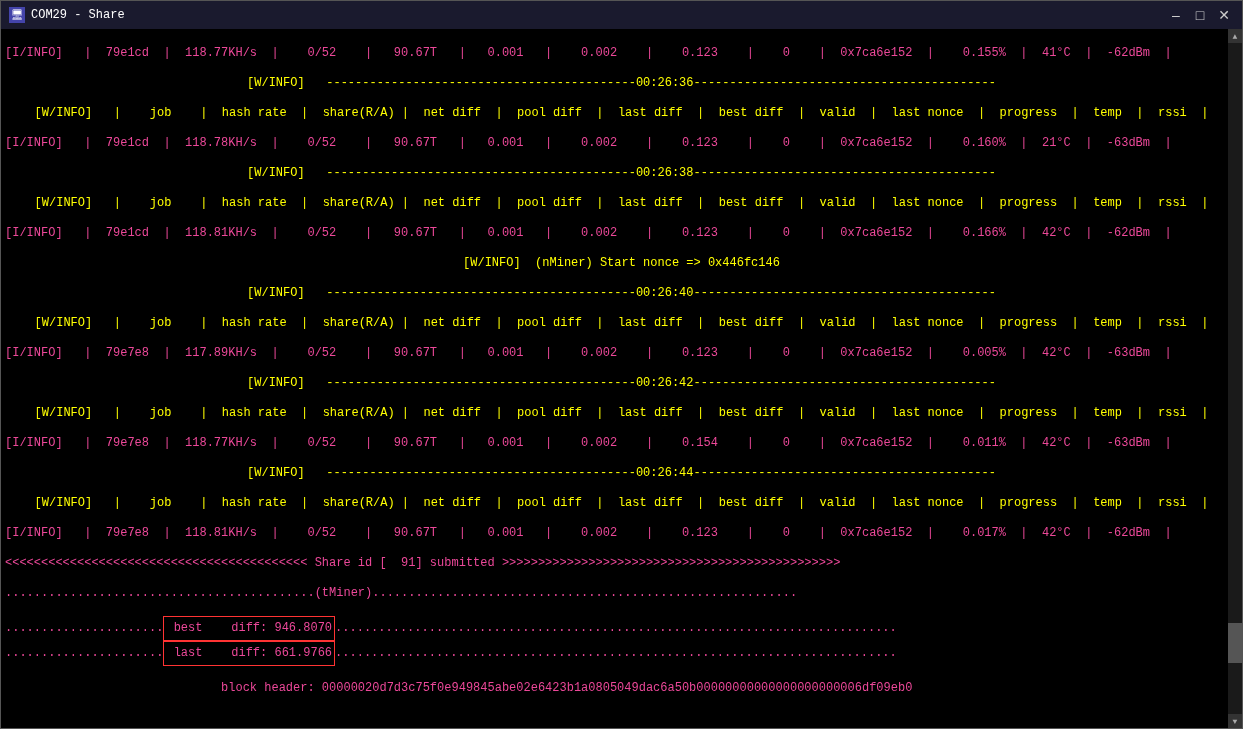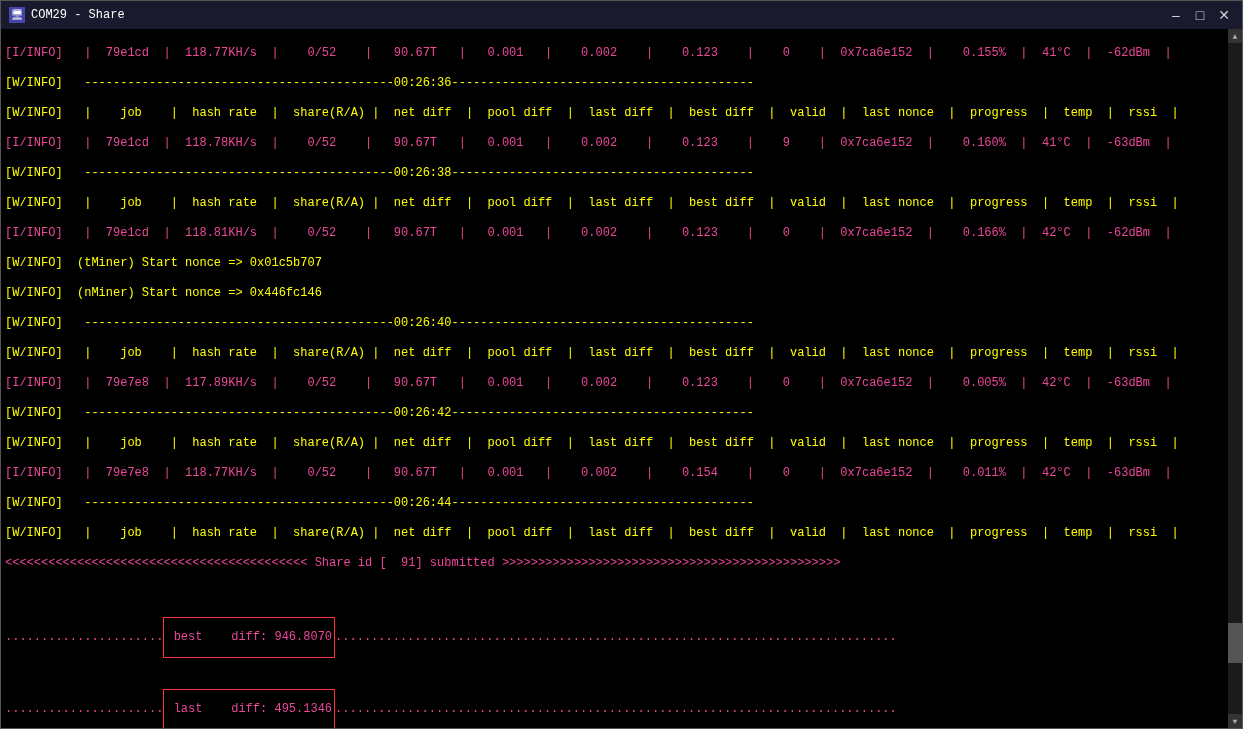"[W/INFO]" .yellow { text-align: none -> center }
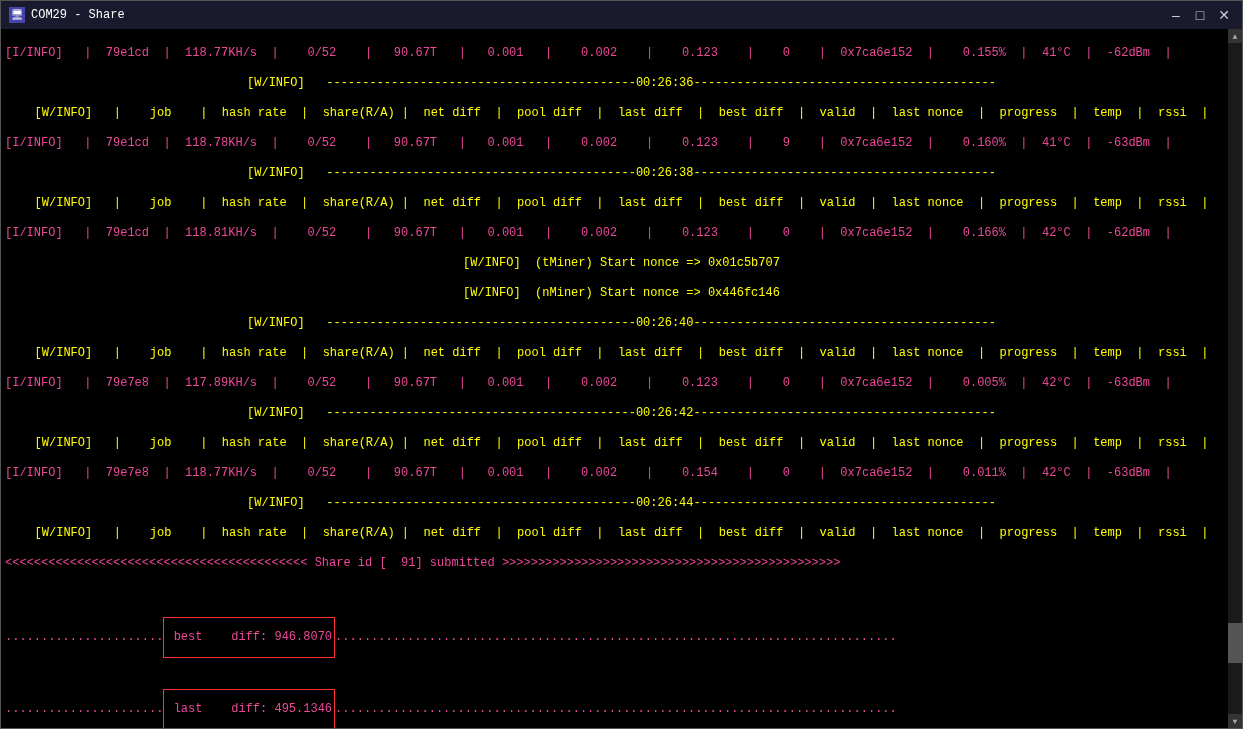"[I/INFO] | 79e1cd | 118.78KH/s" span.line { text: 9    |  0x7ca6e152  |    0.160%  |  41 -> 0    |  0x7ca6e152  |    0.160%  |  21 }
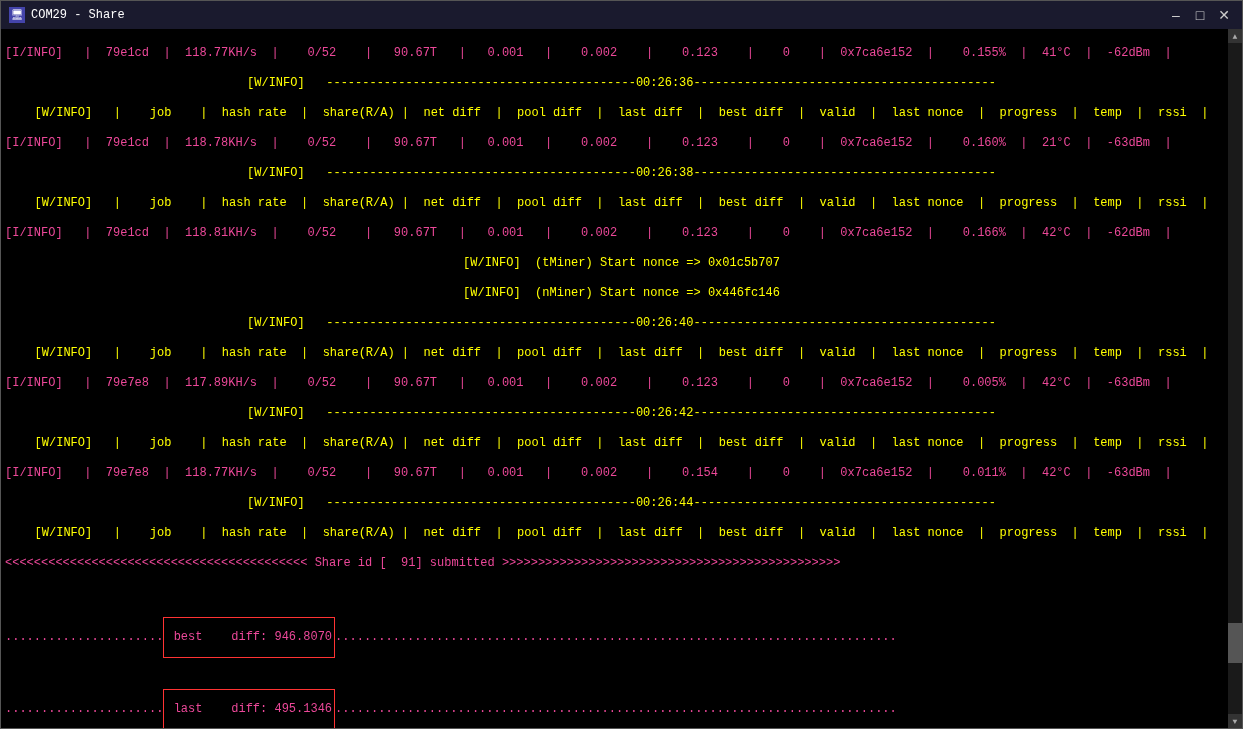"[W/INFO] (tMiner) Start nonce =>" span.line { html: <span>[W/INFO] (tMiner) Start nonce =&gt; 0x01c5b707</span> -> none }
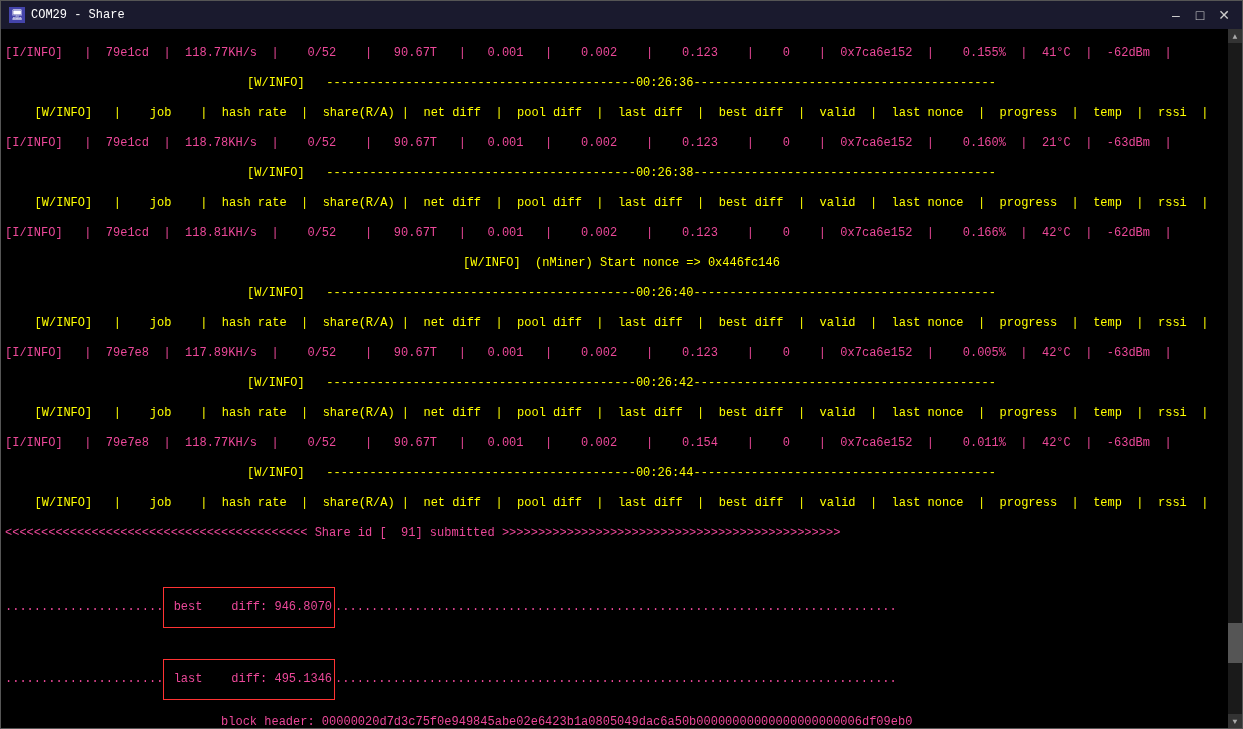"[I/INFO] | 79e7e8 | 118.81KH/s" span.line { html: none -> <span>[I/INFO] | 79e7e8 | 118.81KH/s | 0/52 | 90.67T | 0.001 | 0.002 | 0.123 | 0 | 0x7ca6e152 | 0.017% | 42°C | -62dBm |</span> }
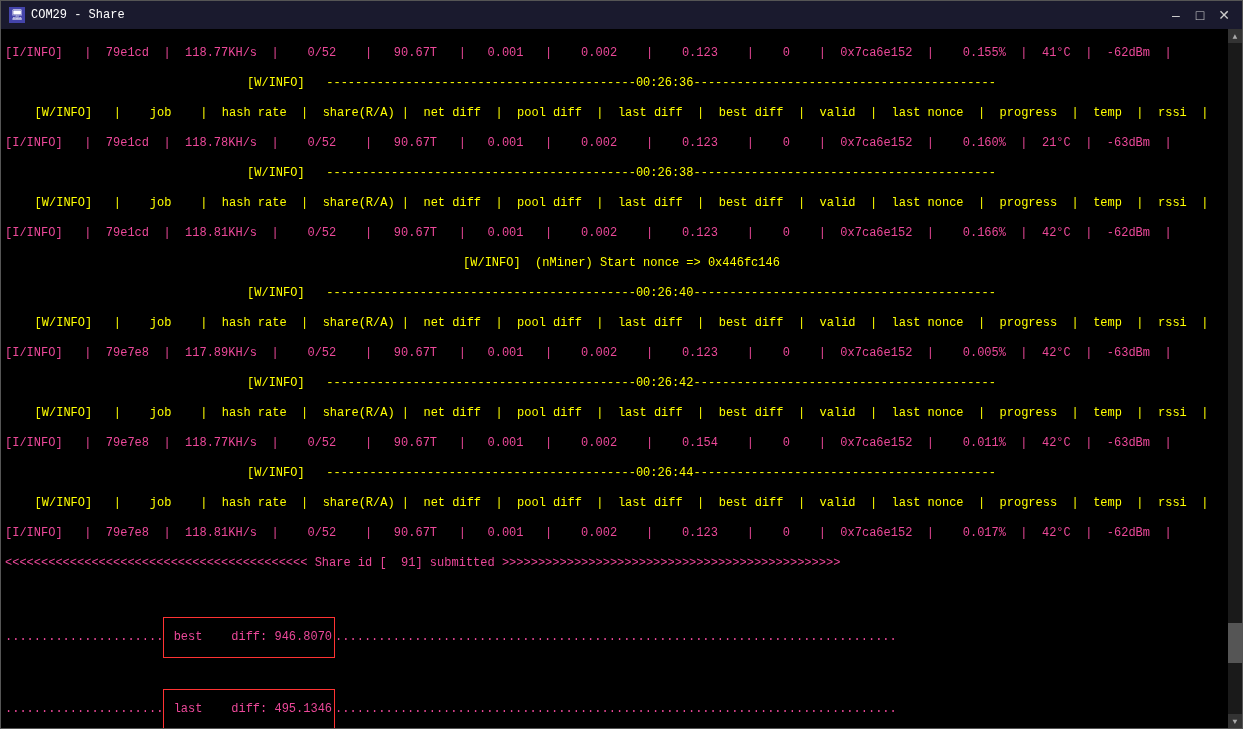"...........................................(tMin" span.line { html: none -> <span>...........................................(tMiner)...........................................................</span> }
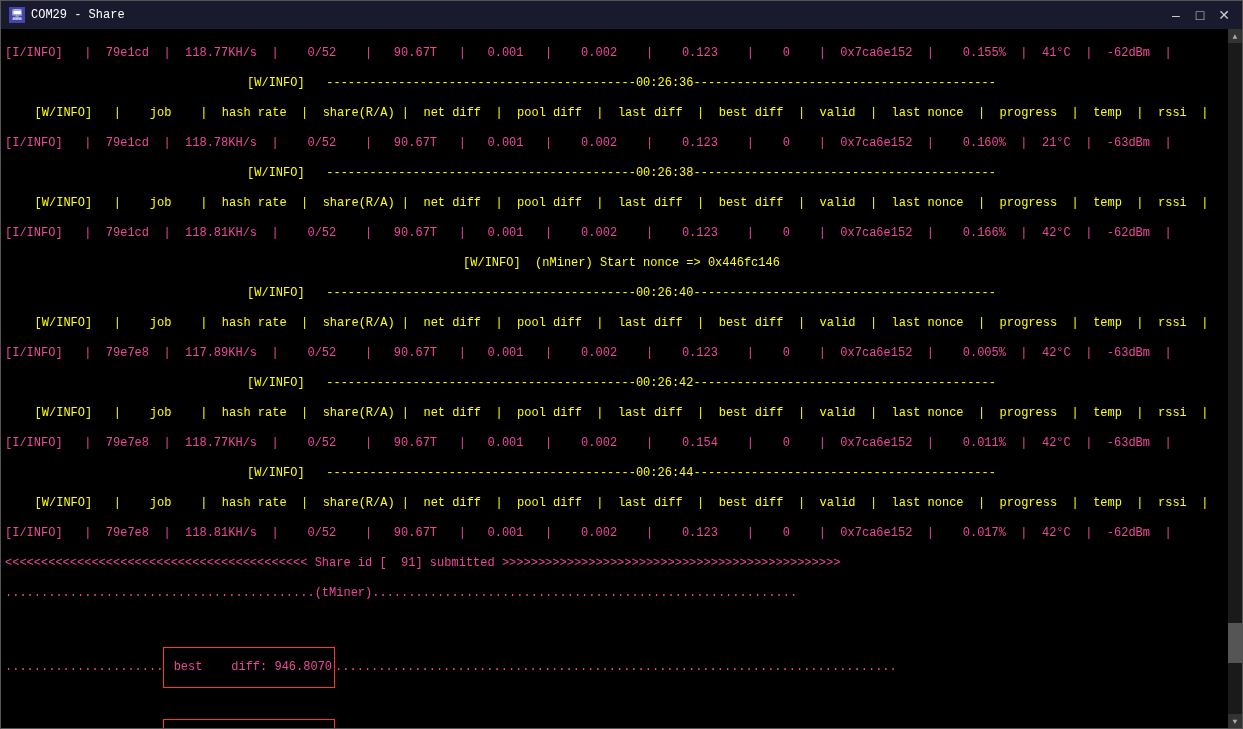"best diff: 946.8070" .highlight-box { margin-top: 31px -> none; padding: 12px 2px -> 4px 2px }
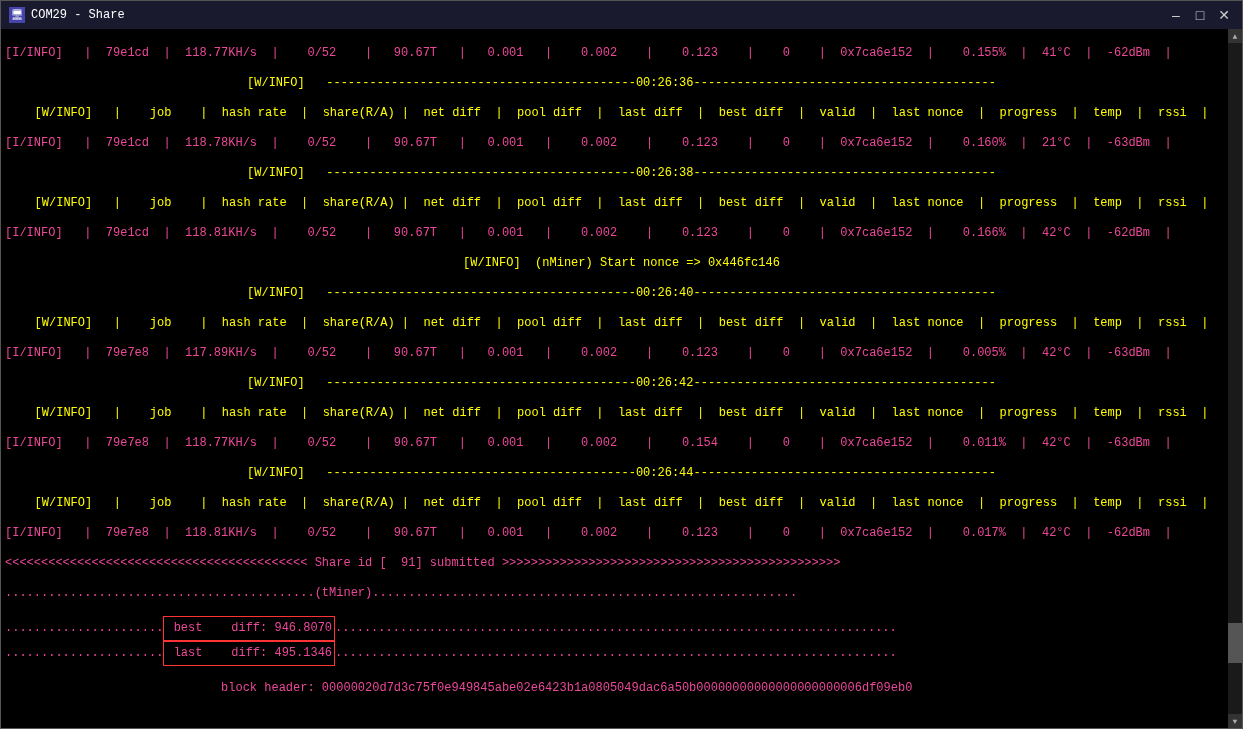"last diff: 495.1346" span.highlight-box { text: 495.1346 -> 661.9766 }
